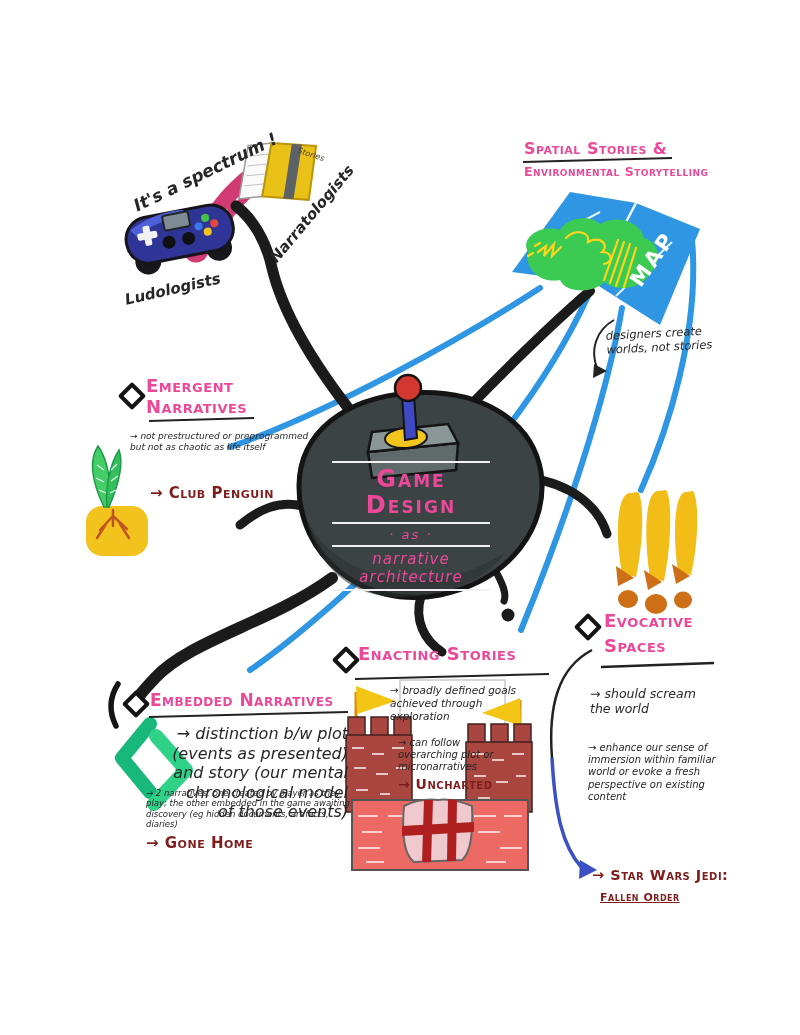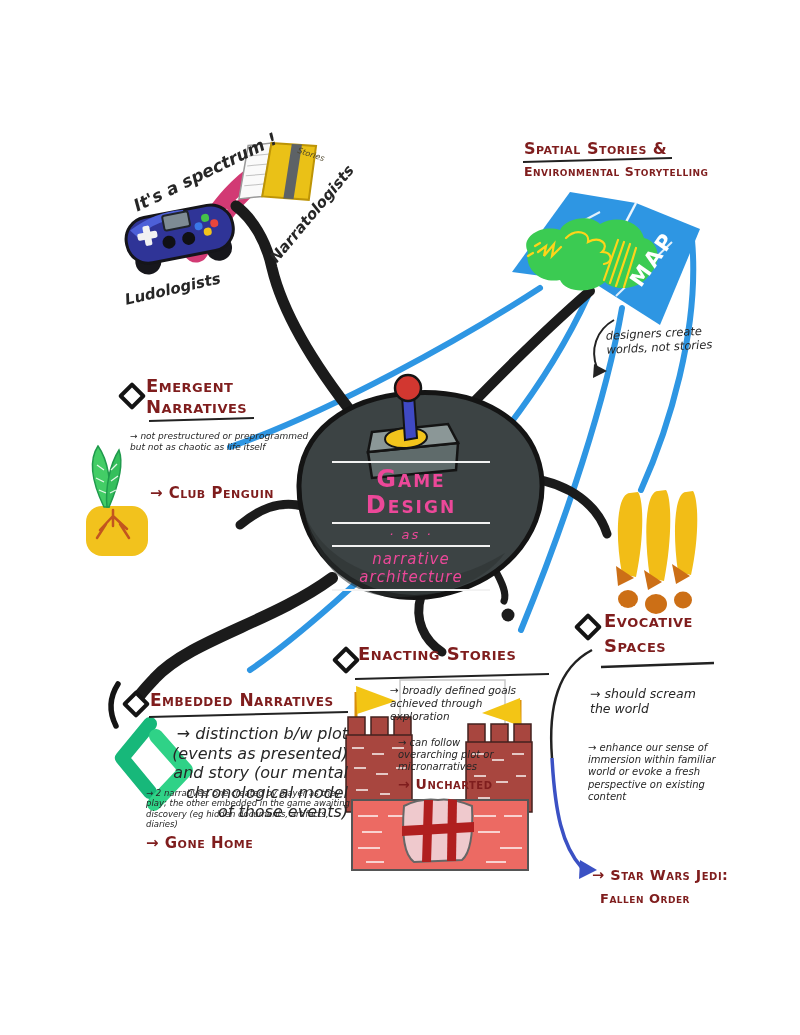"Spatial Stories &" .head { color: #7f1d1d -> #ec4899 }
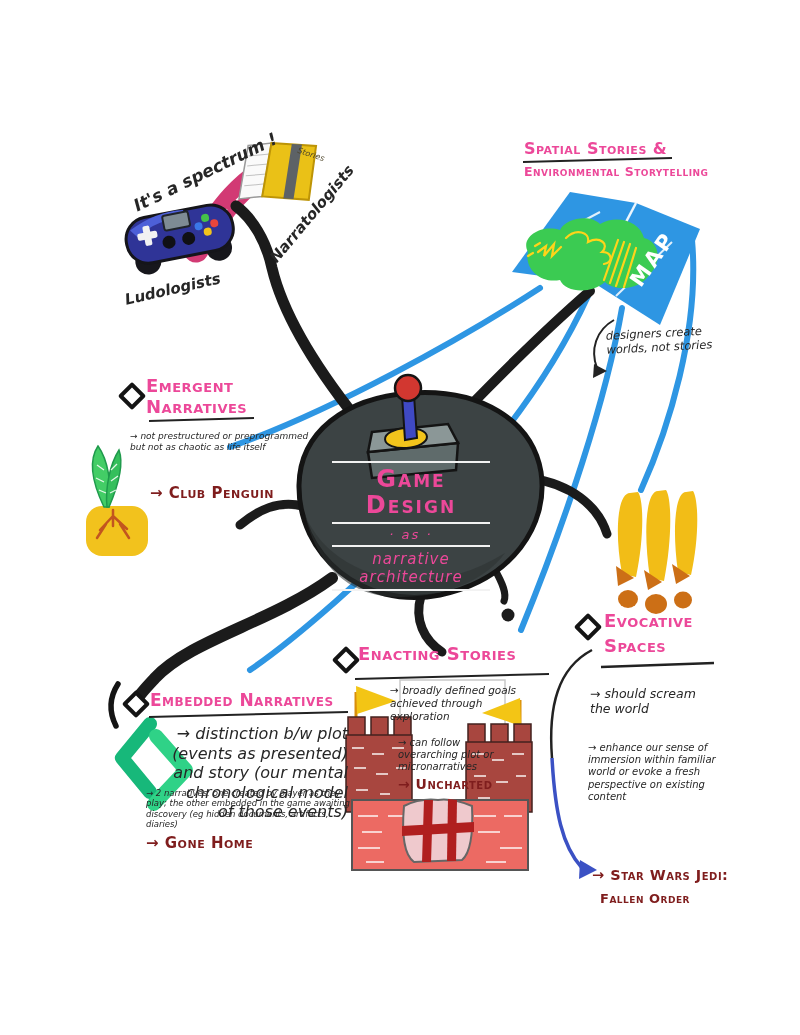"Fallen Order" div.t { font-size: 13px -> 11px; text-decoration: none -> underline }
